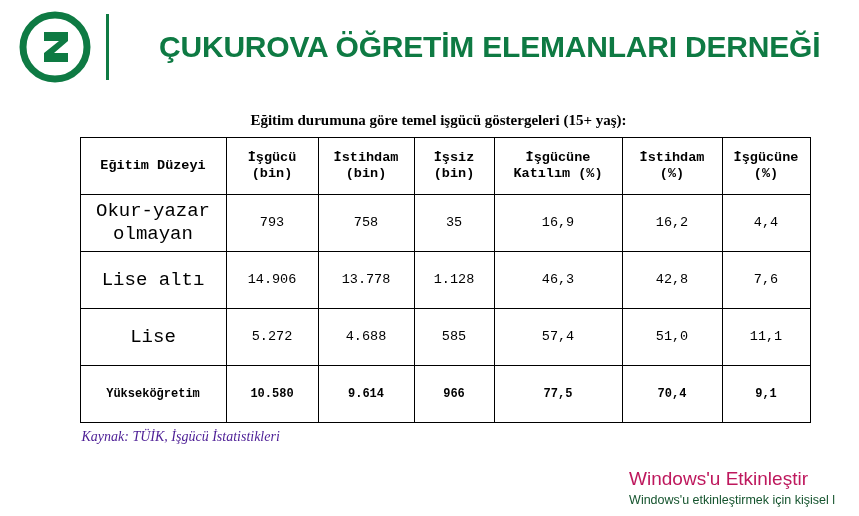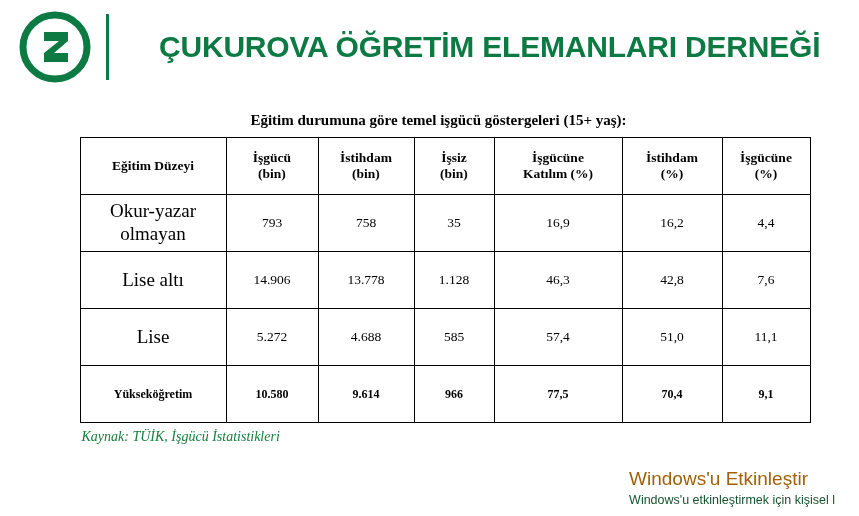"Eğitim Düzeyi" table.stats { font-family: Liberation Serif, serif -> Liberation Mono, monospace }
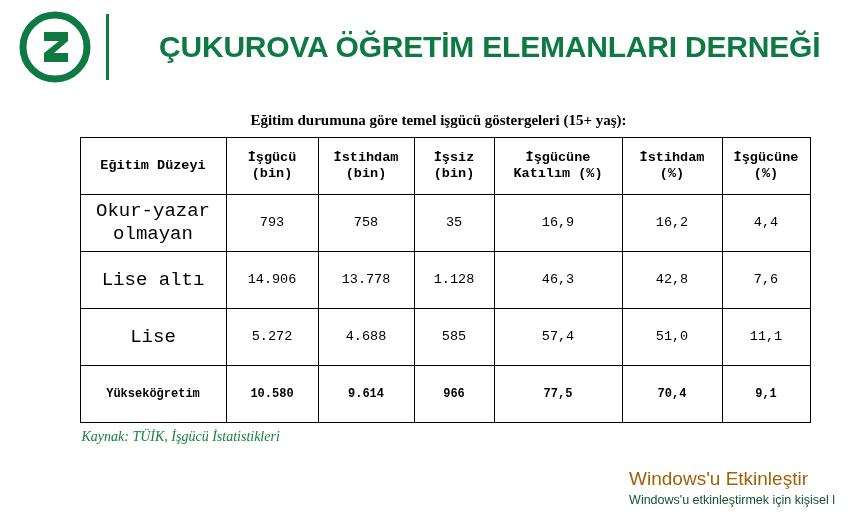"Kaynak: TÜİK, İşgücü İstatistikleri" .source { color: #15803d -> #4c1d95 }
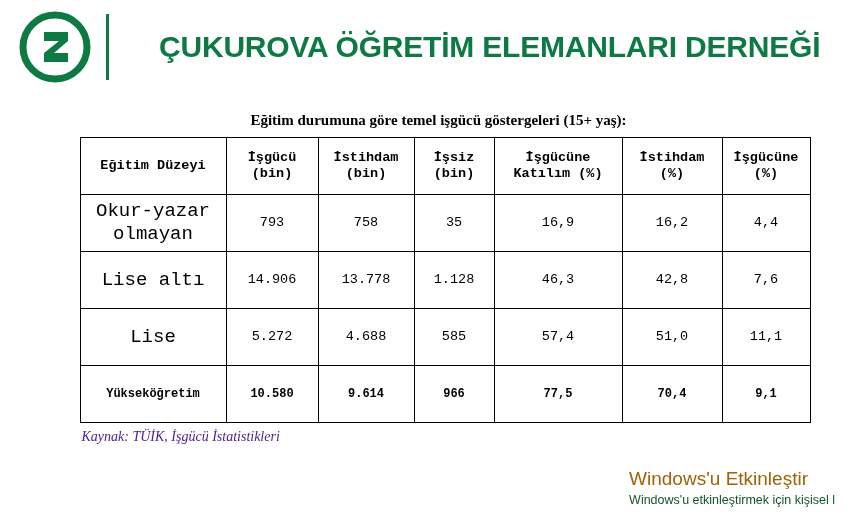"Windows'u Etkinleştir" .watermark .wm1 { color: #a16207 -> #be185d }
